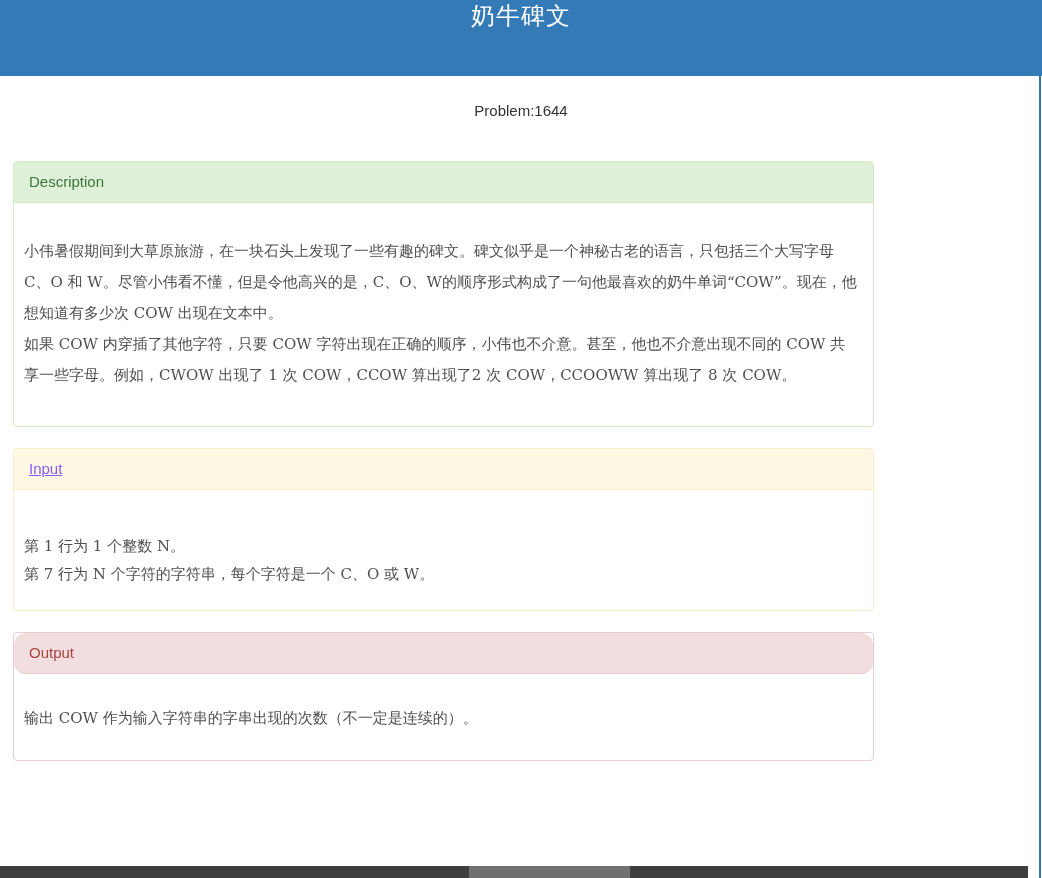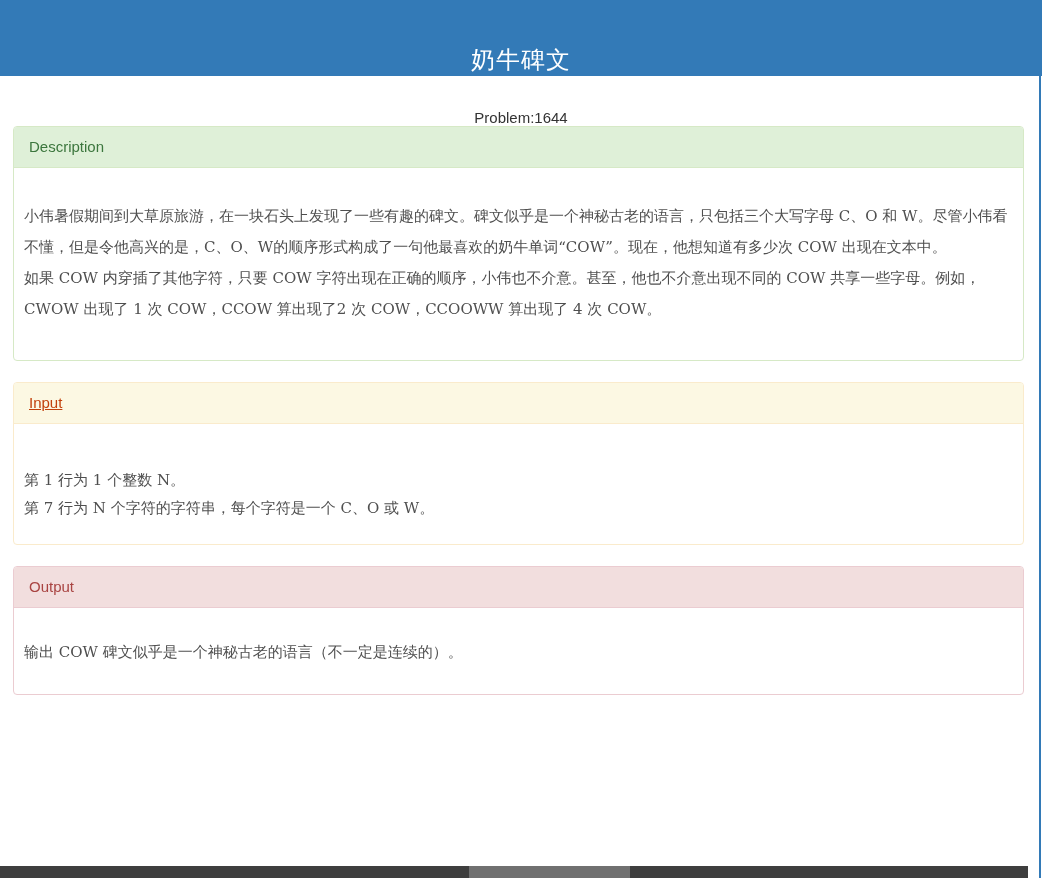"奶牛碑文" .titlebar { align-items: flex-end -> flex-start }
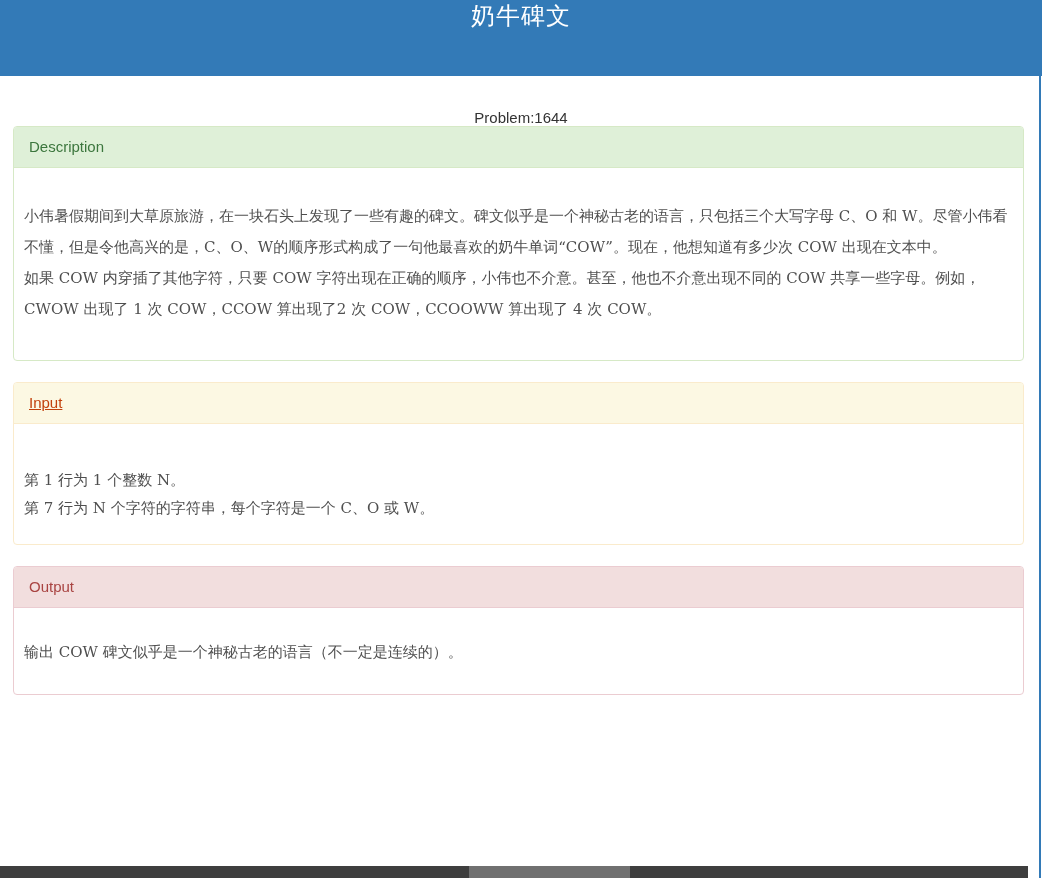"Problem:1644" .meta-row { align-items: flex-end -> center; height: 50px -> 69px }
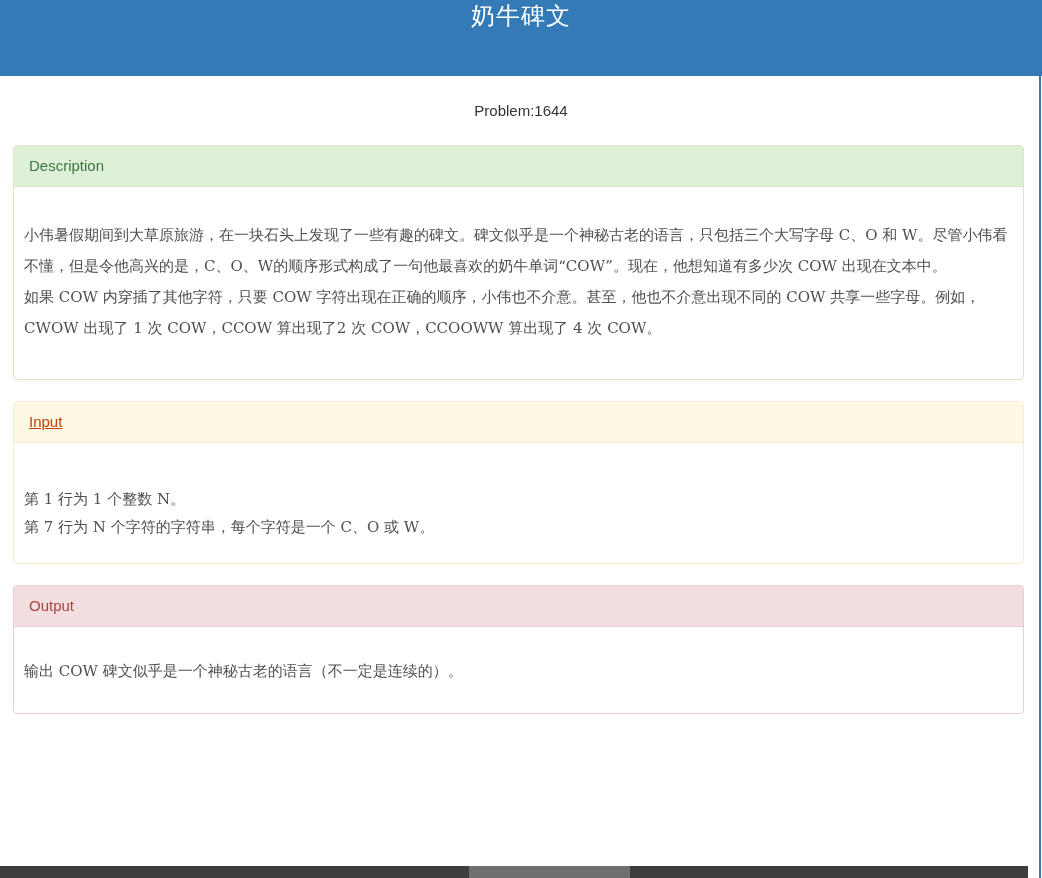"Description" .panel { margin: 0 0 21px 13px -> 16px 0 21px 13px; width: 1011px -> 861px }
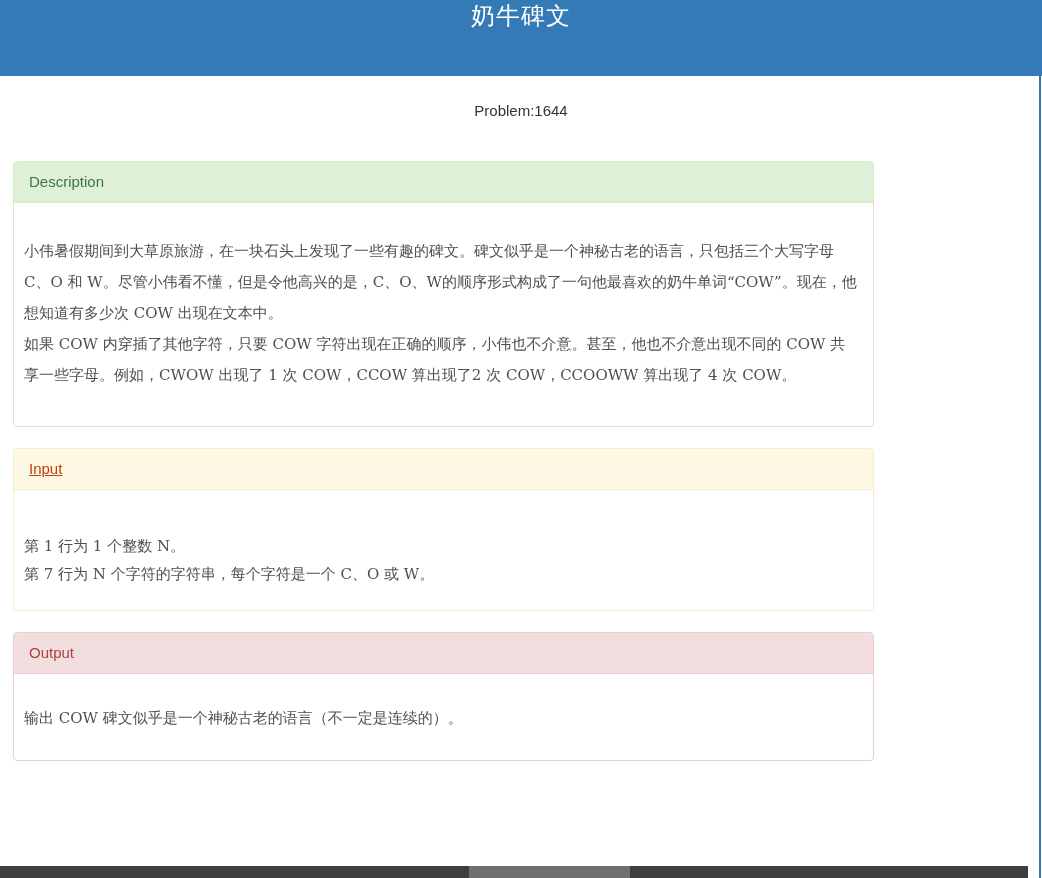"如果 COW 内穿插了其他字符，只要 COW" p { text: 4 -> 8 }
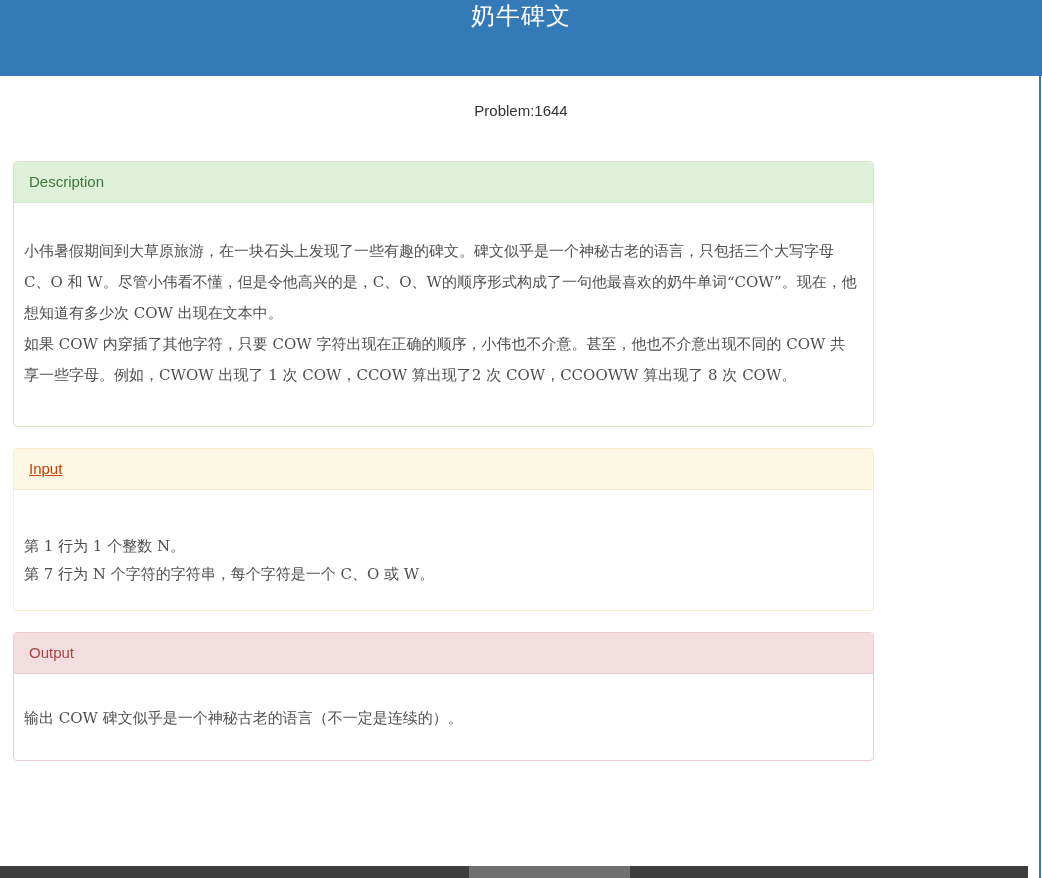"Input" .panel-warning .panel-heading { color: #c2410c -> #8b5cf6 }
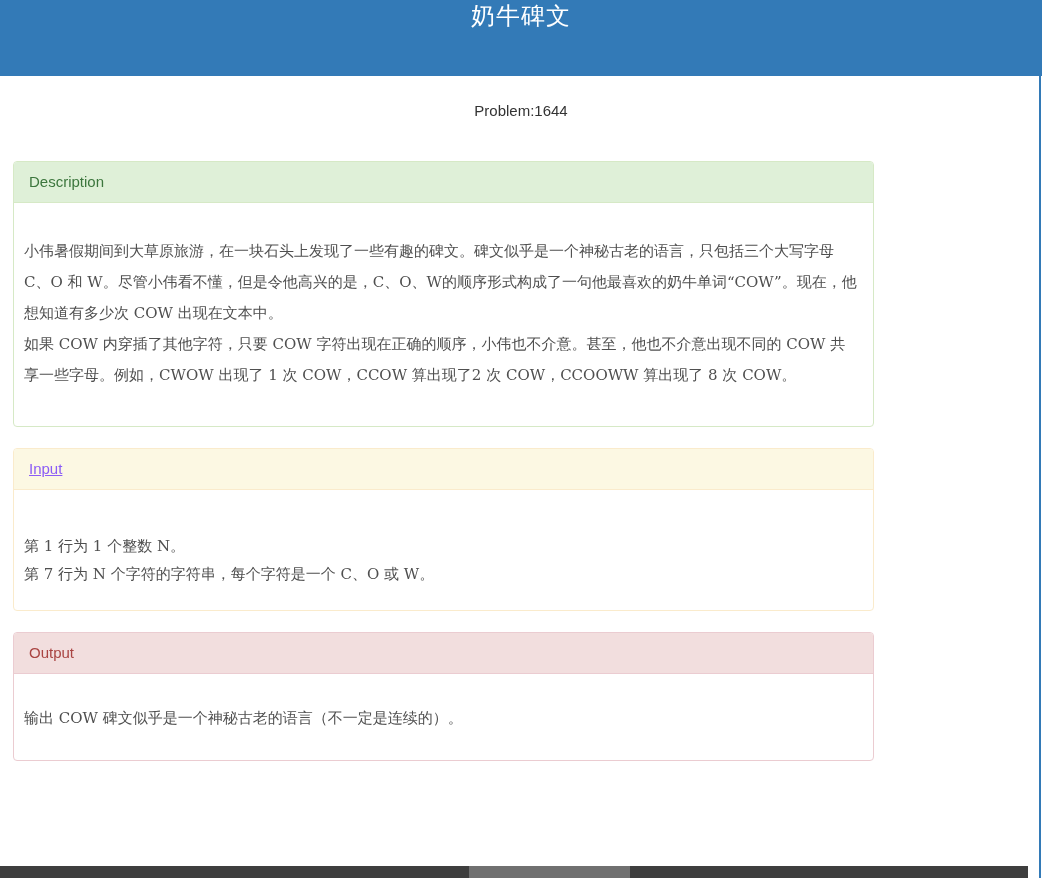"Output" .panel-danger .panel-heading { border-radius: none -> 12px }
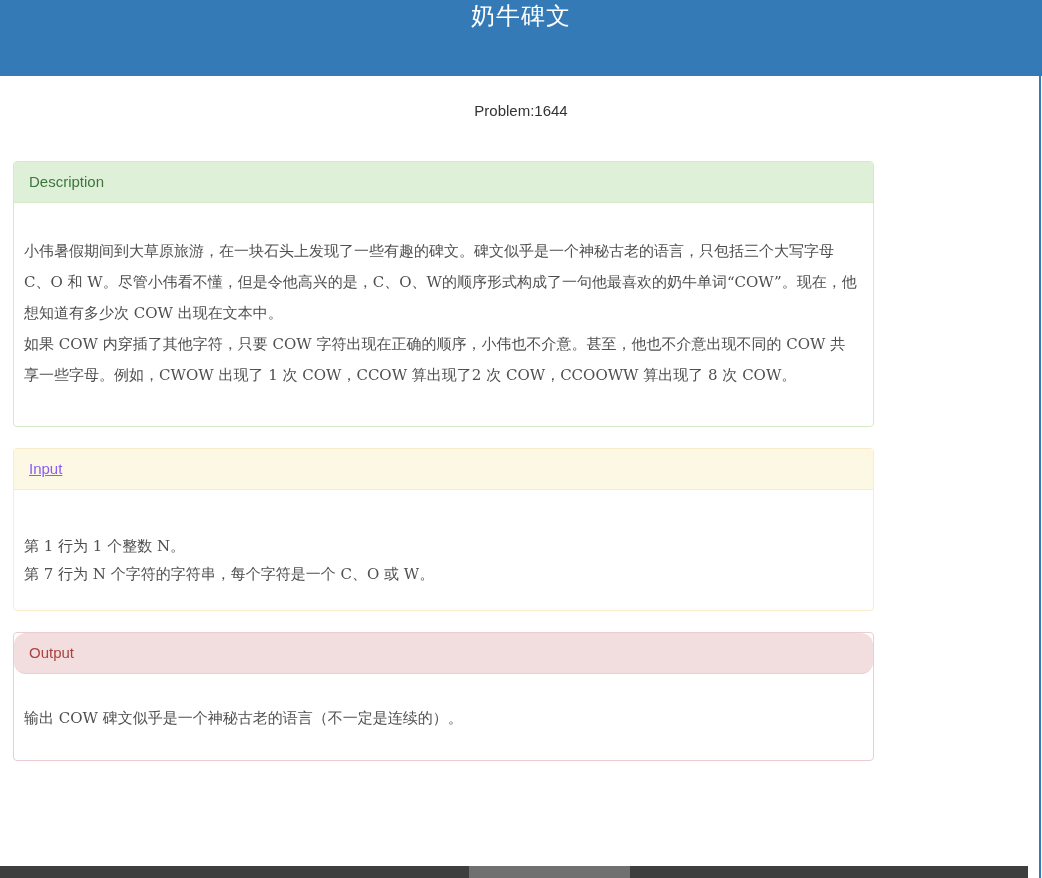"输出 COW 碑文似乎是一个神秘古老的语言（不一定是连续的）。" p { text: 碑文似乎是一个神秘古老的语言 -> 作为输入字符串的字串出现的次数 }
